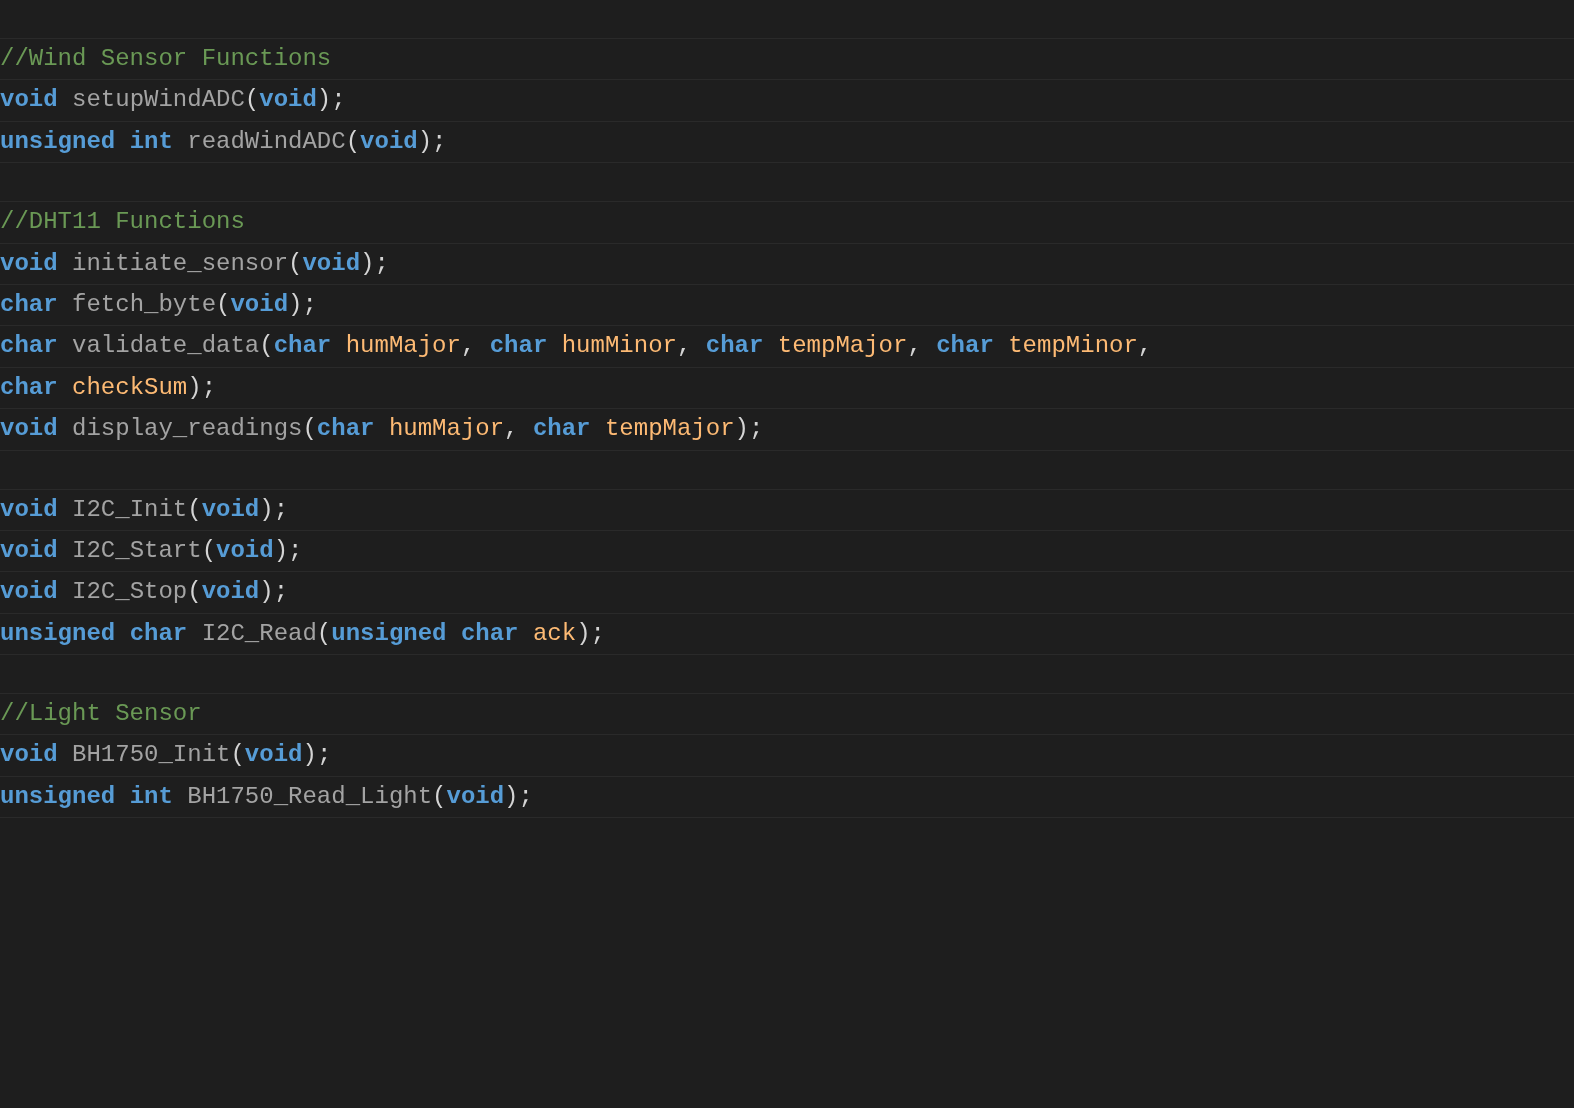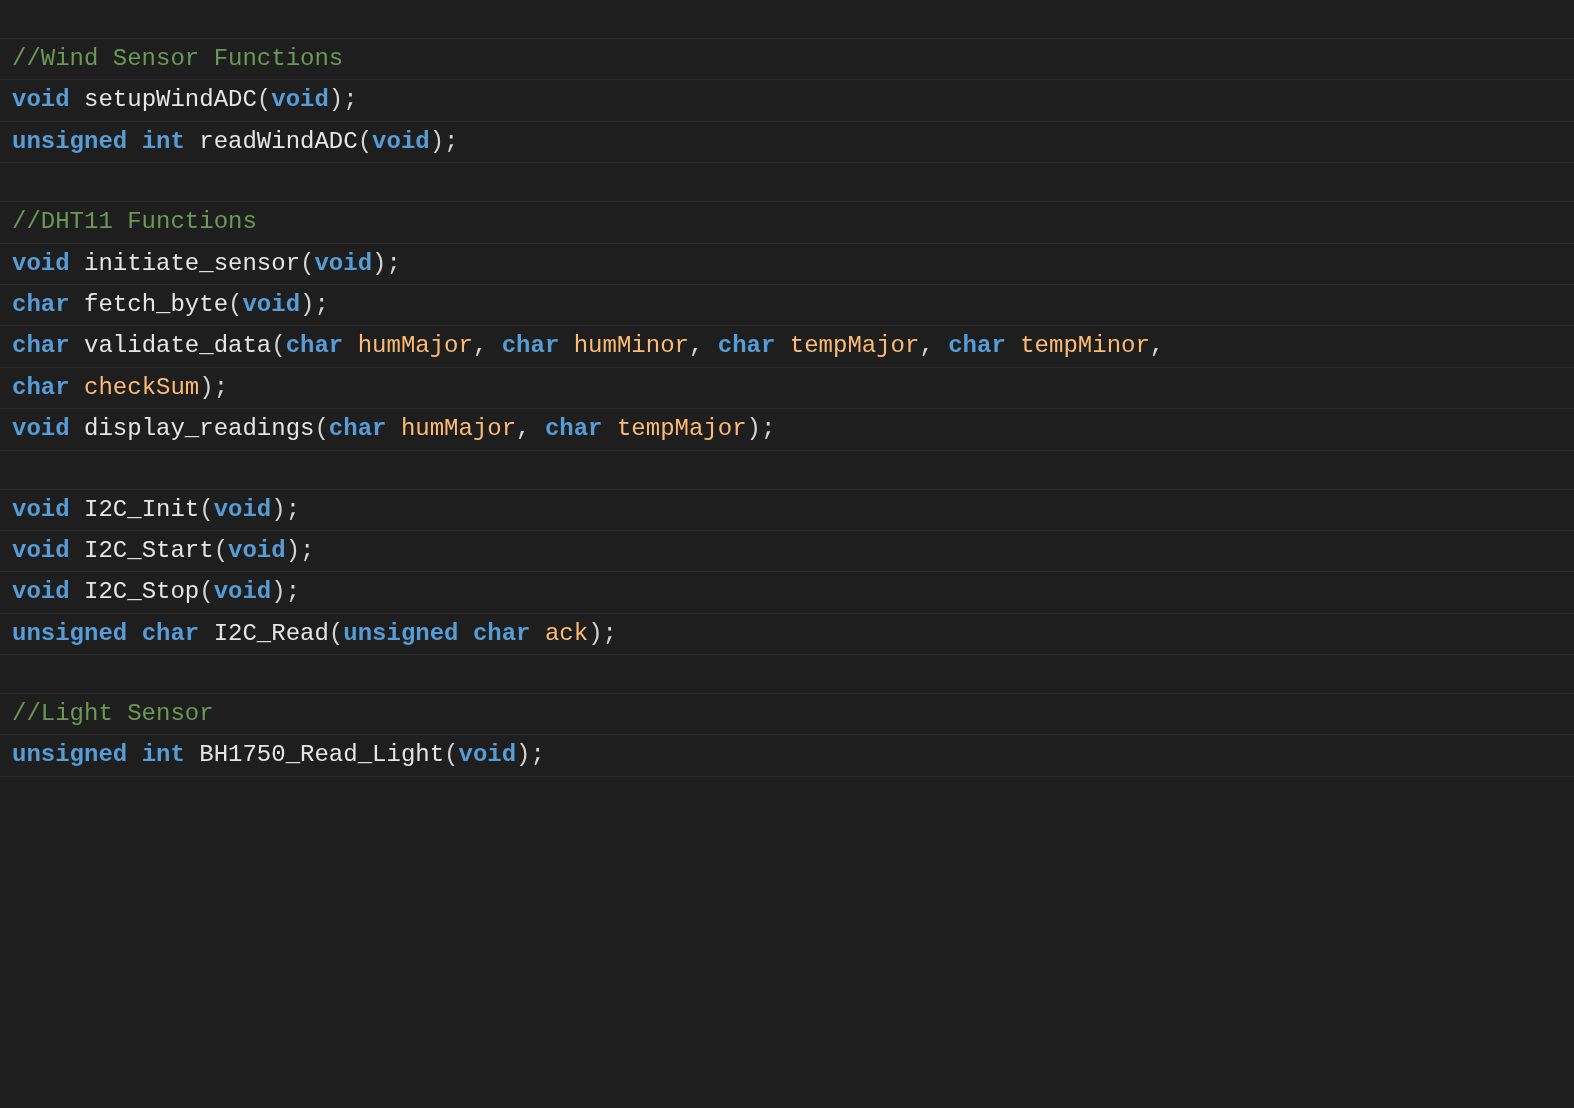"//Wind Sensor Functions" .line { padding: 1px 12px -> 1px 0 }
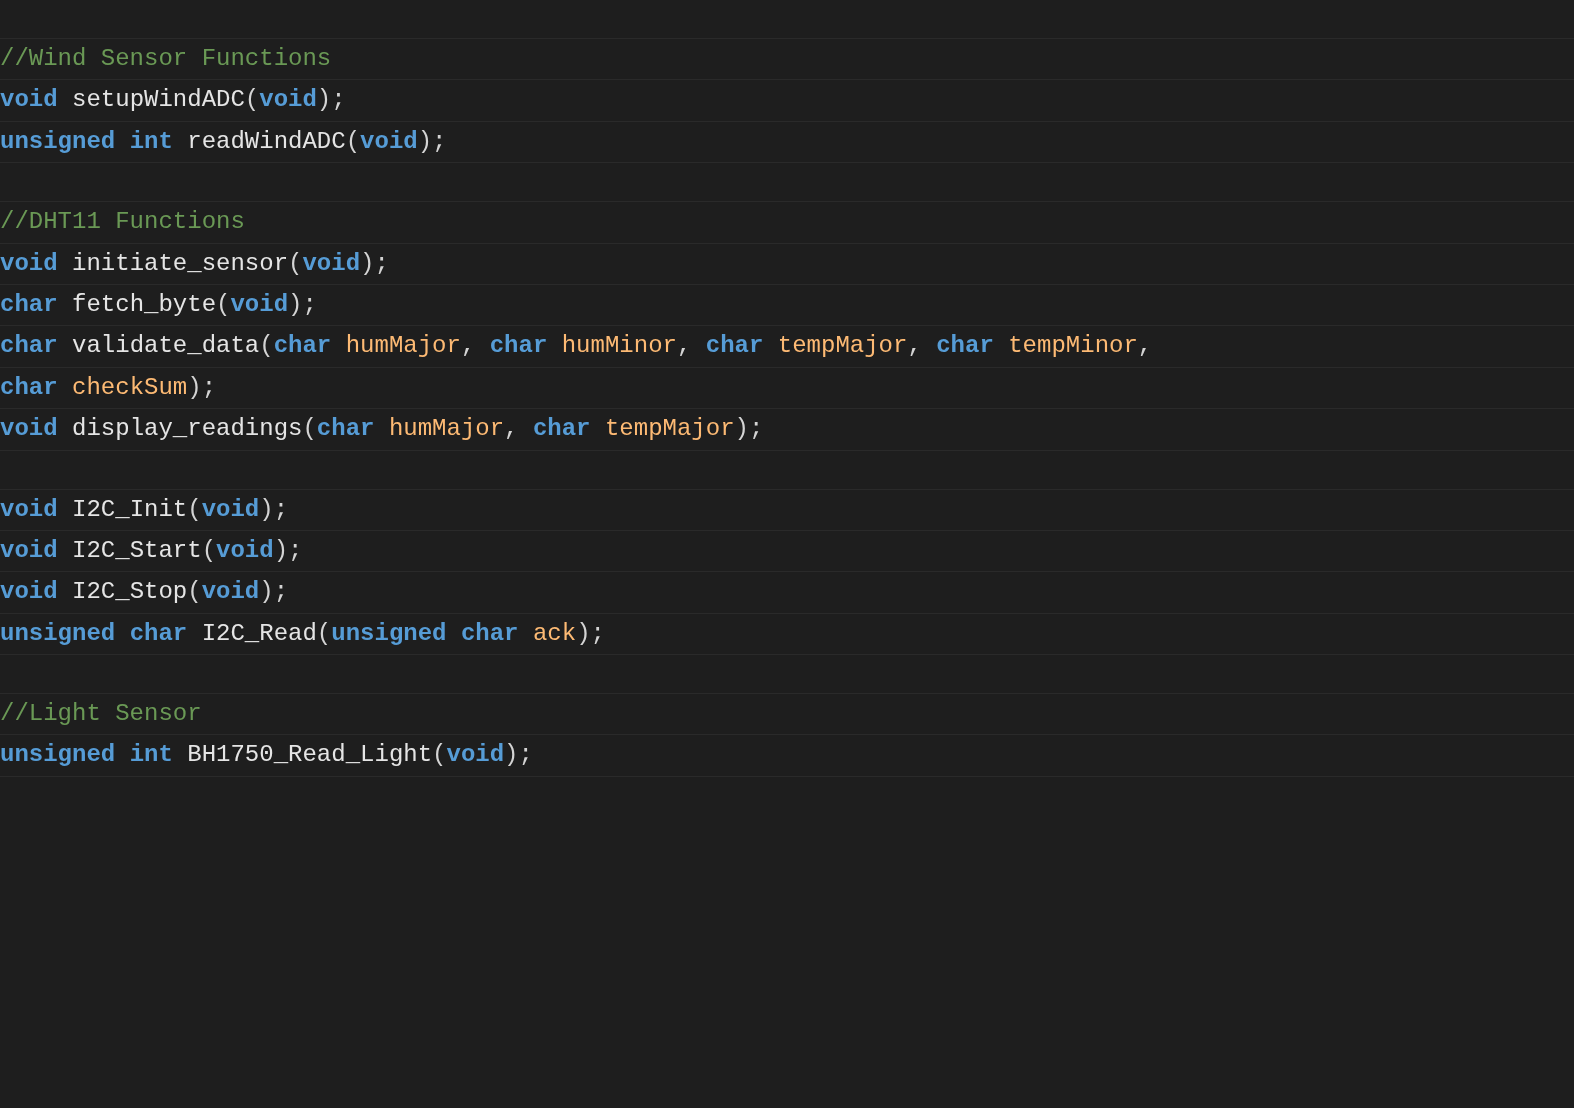"setupWindADC" .function { color: #e5e5e5 -> #a3a3a3 }
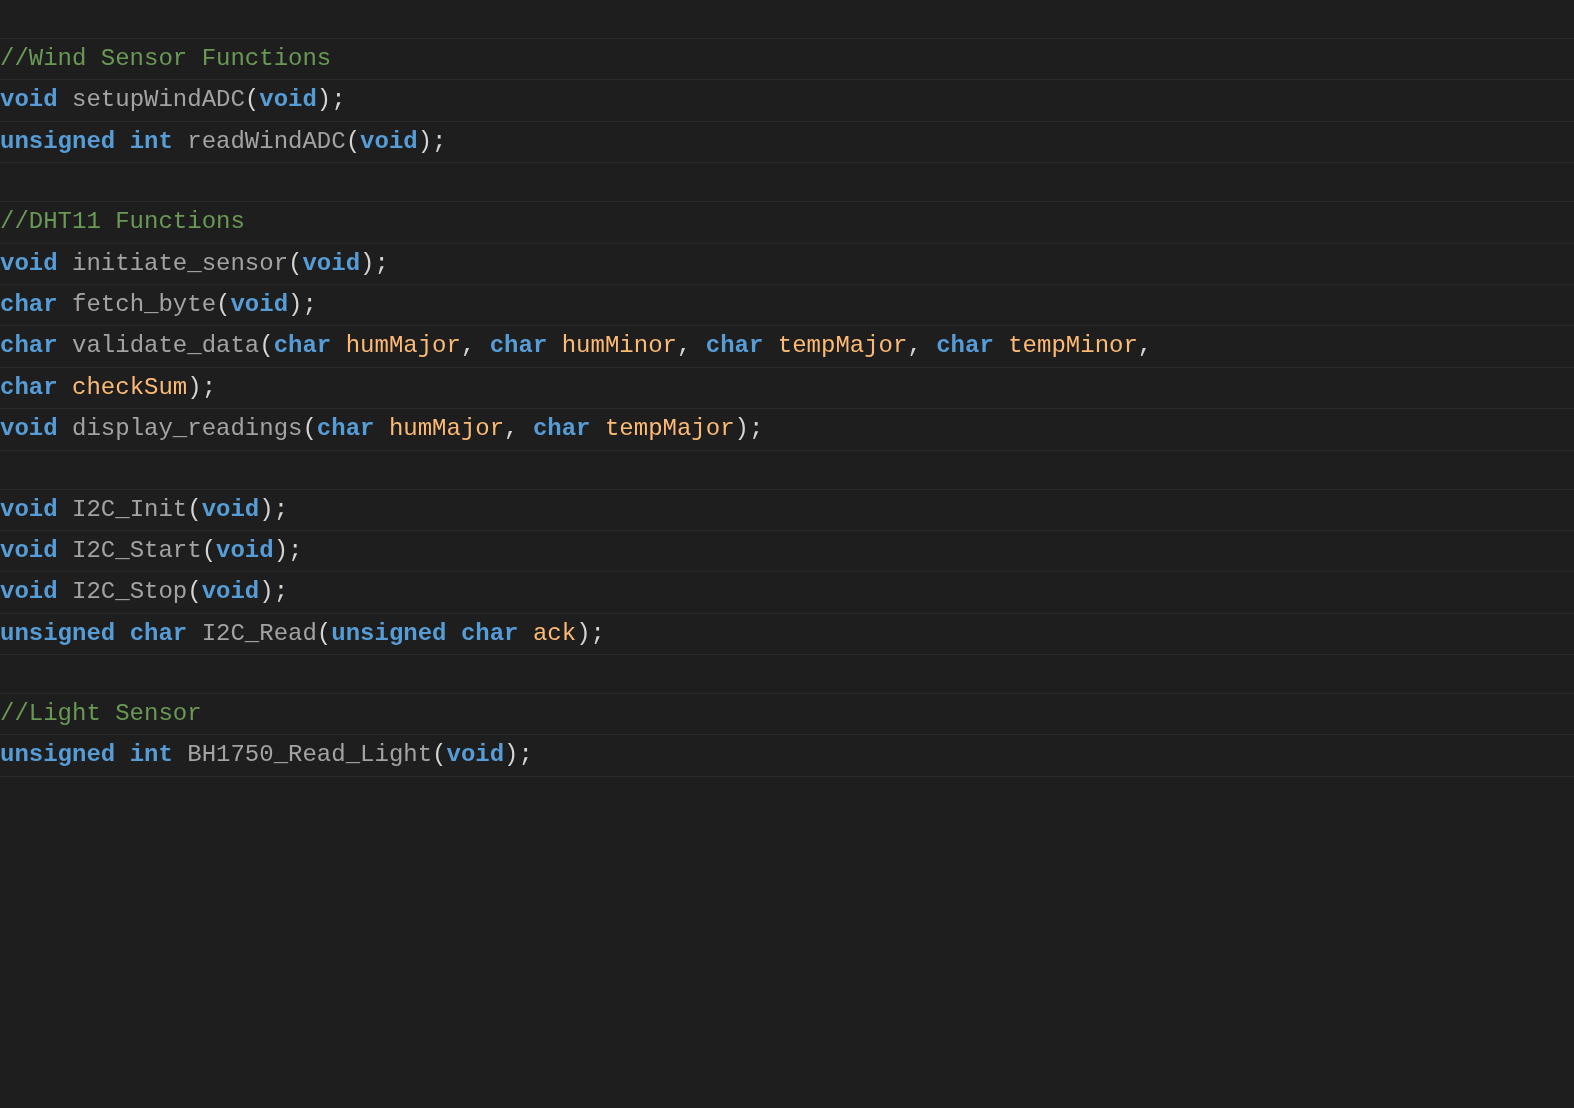"void BH1750_Init(void);" div.line { html: none -> <div><span>void</span><span> </span><span>BH1750_Init</span><span>(</span><span>void</span><span>)</span><span>;</span></div> }
